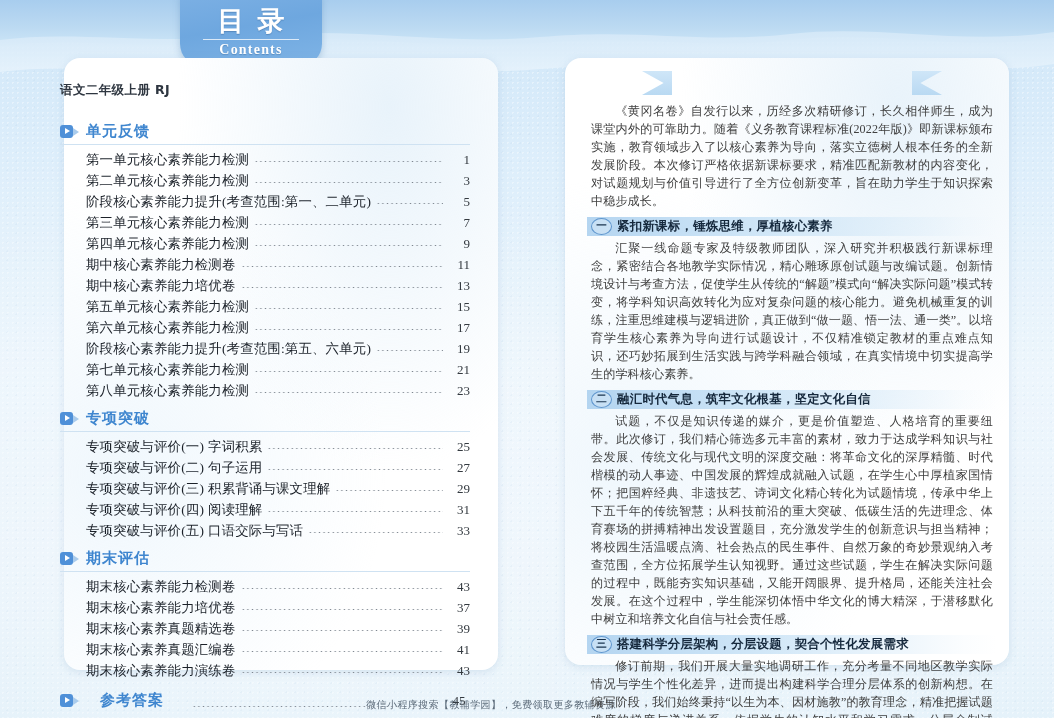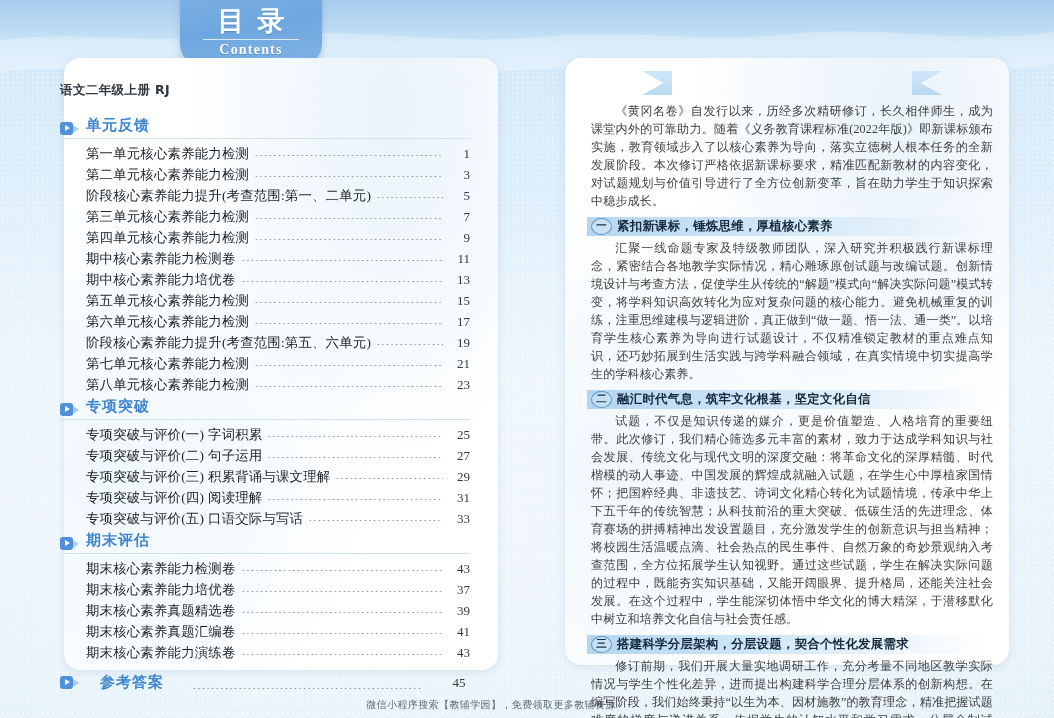"单元反馈" .sec-head { align-items: flex-end -> center; margin: 2px 0 0 0 -> 8px 0 0 0 }
